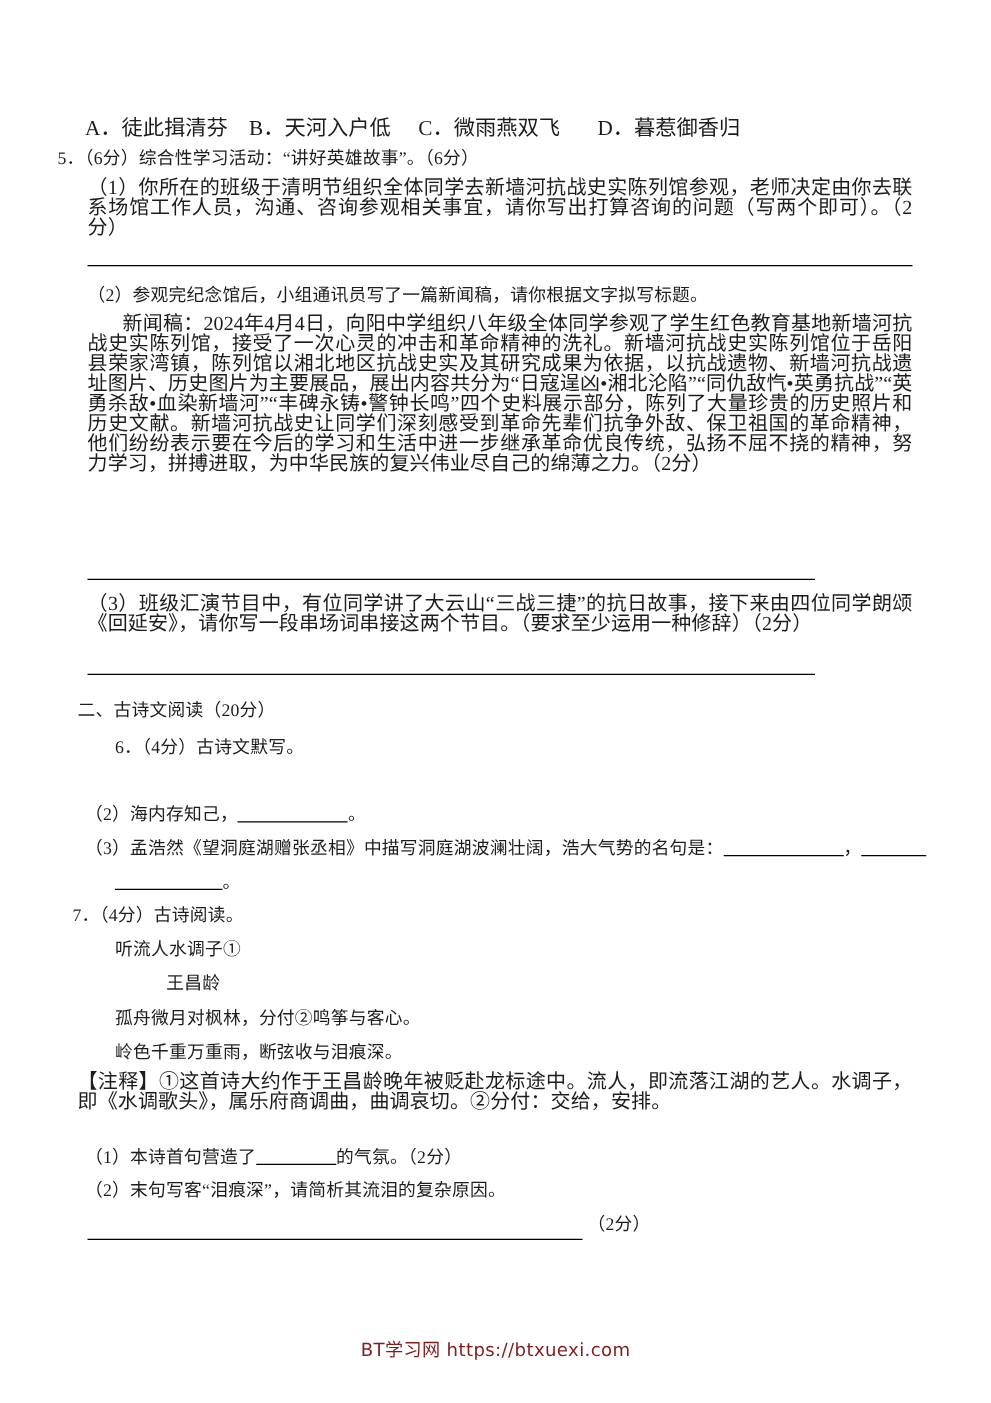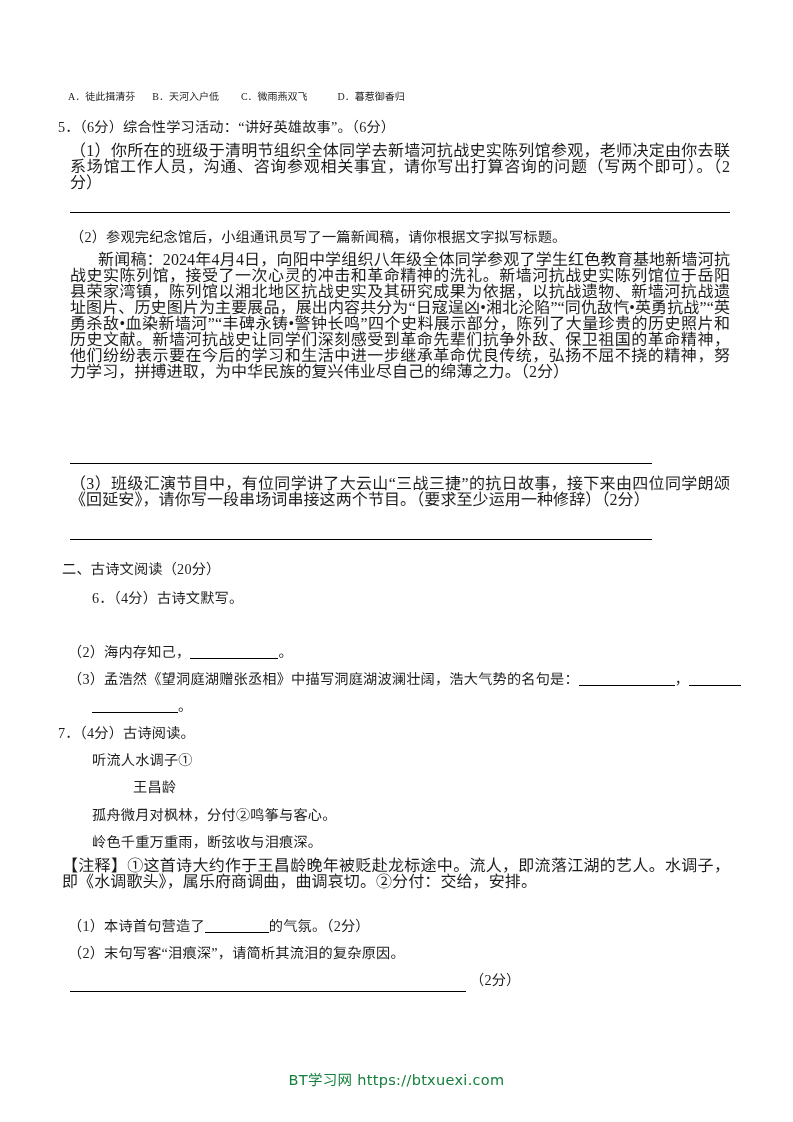"A．徒此揖清芬 B．天河入户低 C．微雨燕双飞 D．暮惹御香归" .opt-row { font-size: 10px -> 17px }
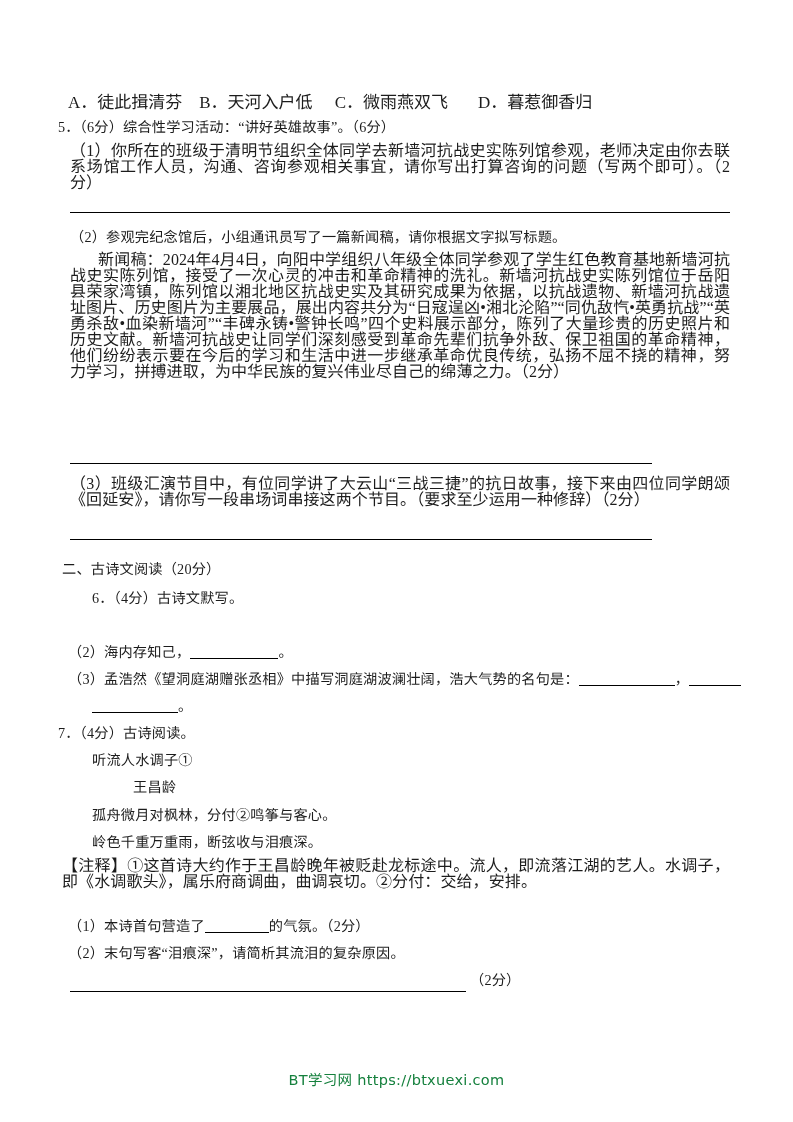"5．（6分）综合性学习活动：“讲好英雄故事”。（6分）" div.abs { left: 58px -> 46px }
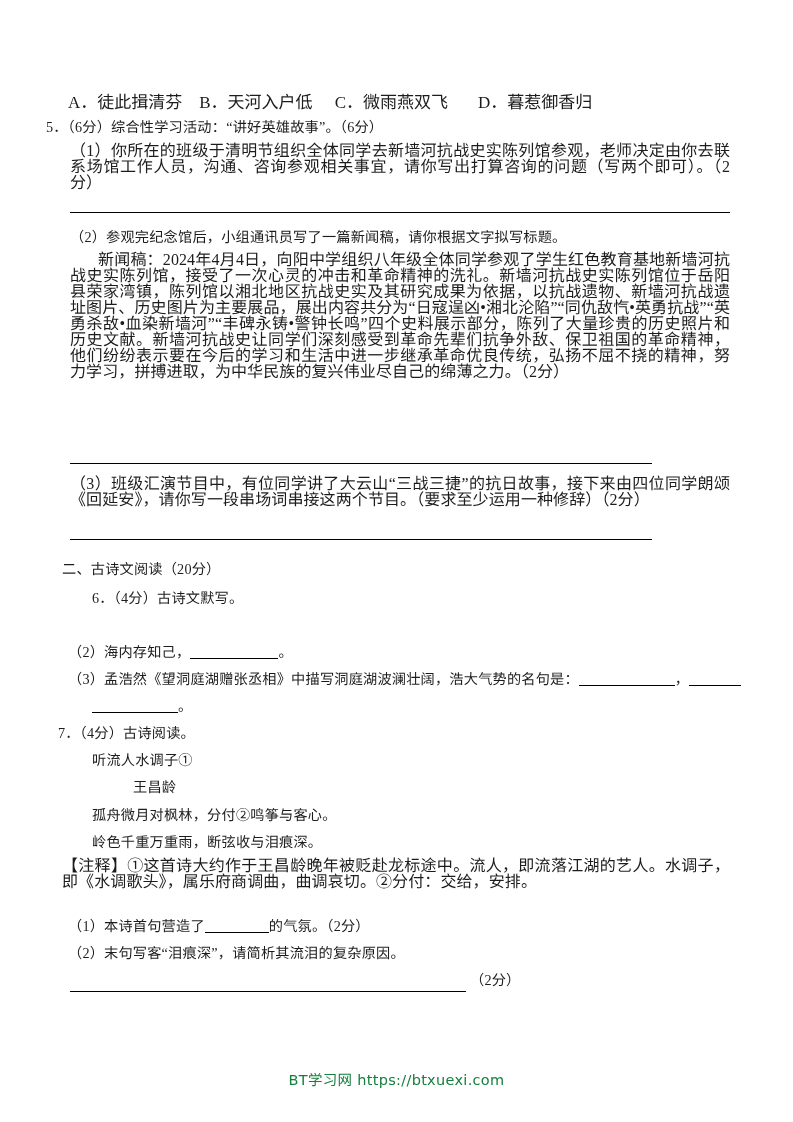"BT学习网 https://btxuexi.com" .watermark { color: #15803d -> #7f1d1d }
